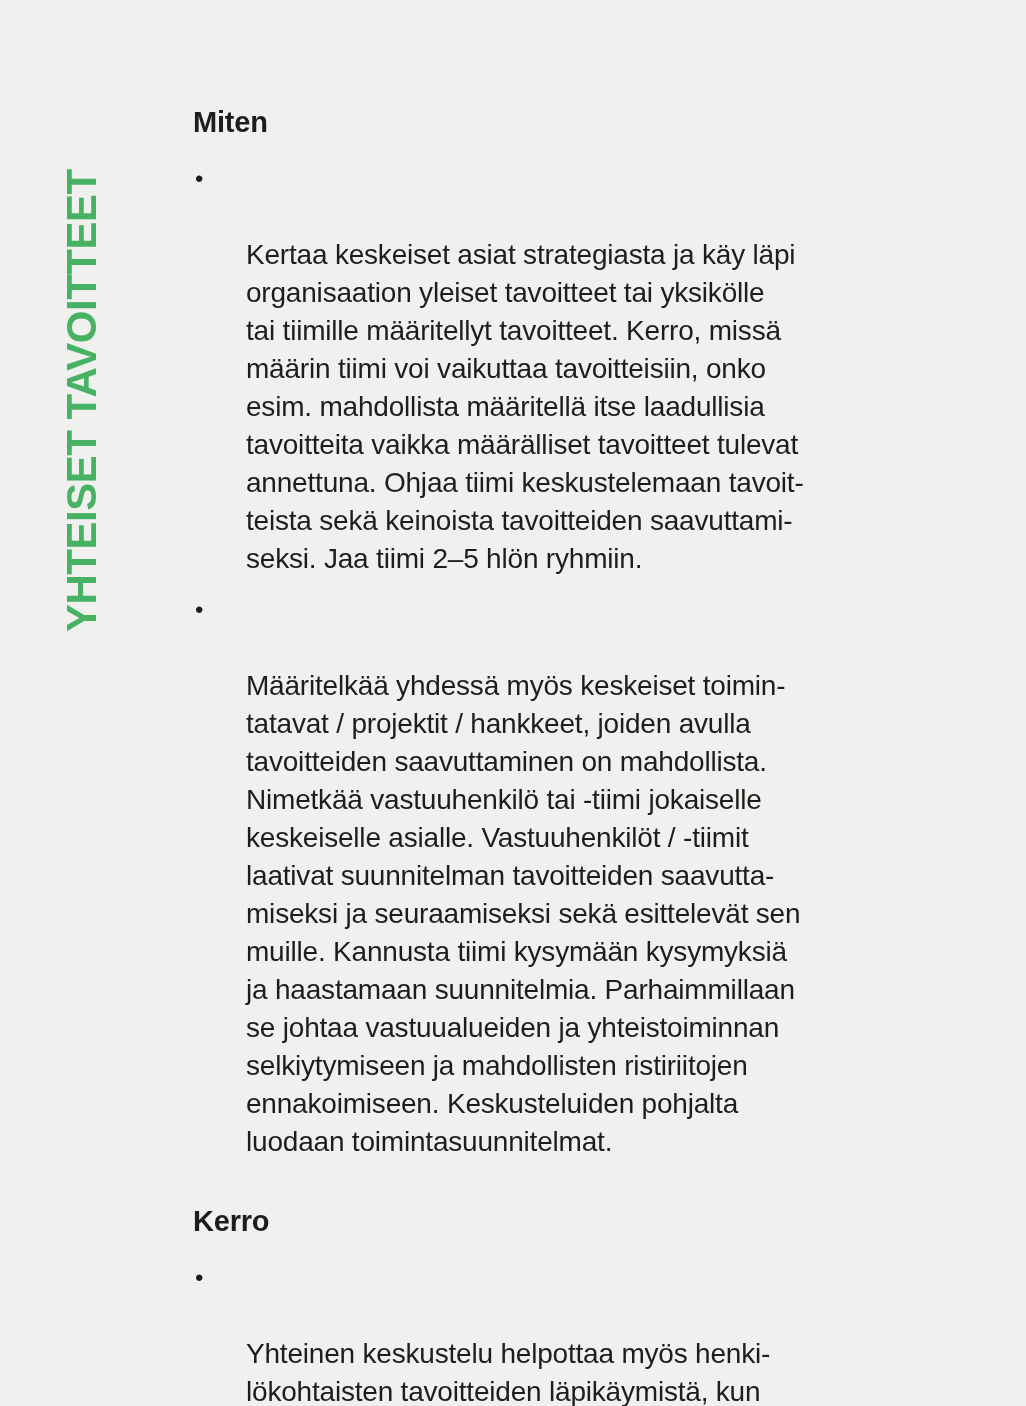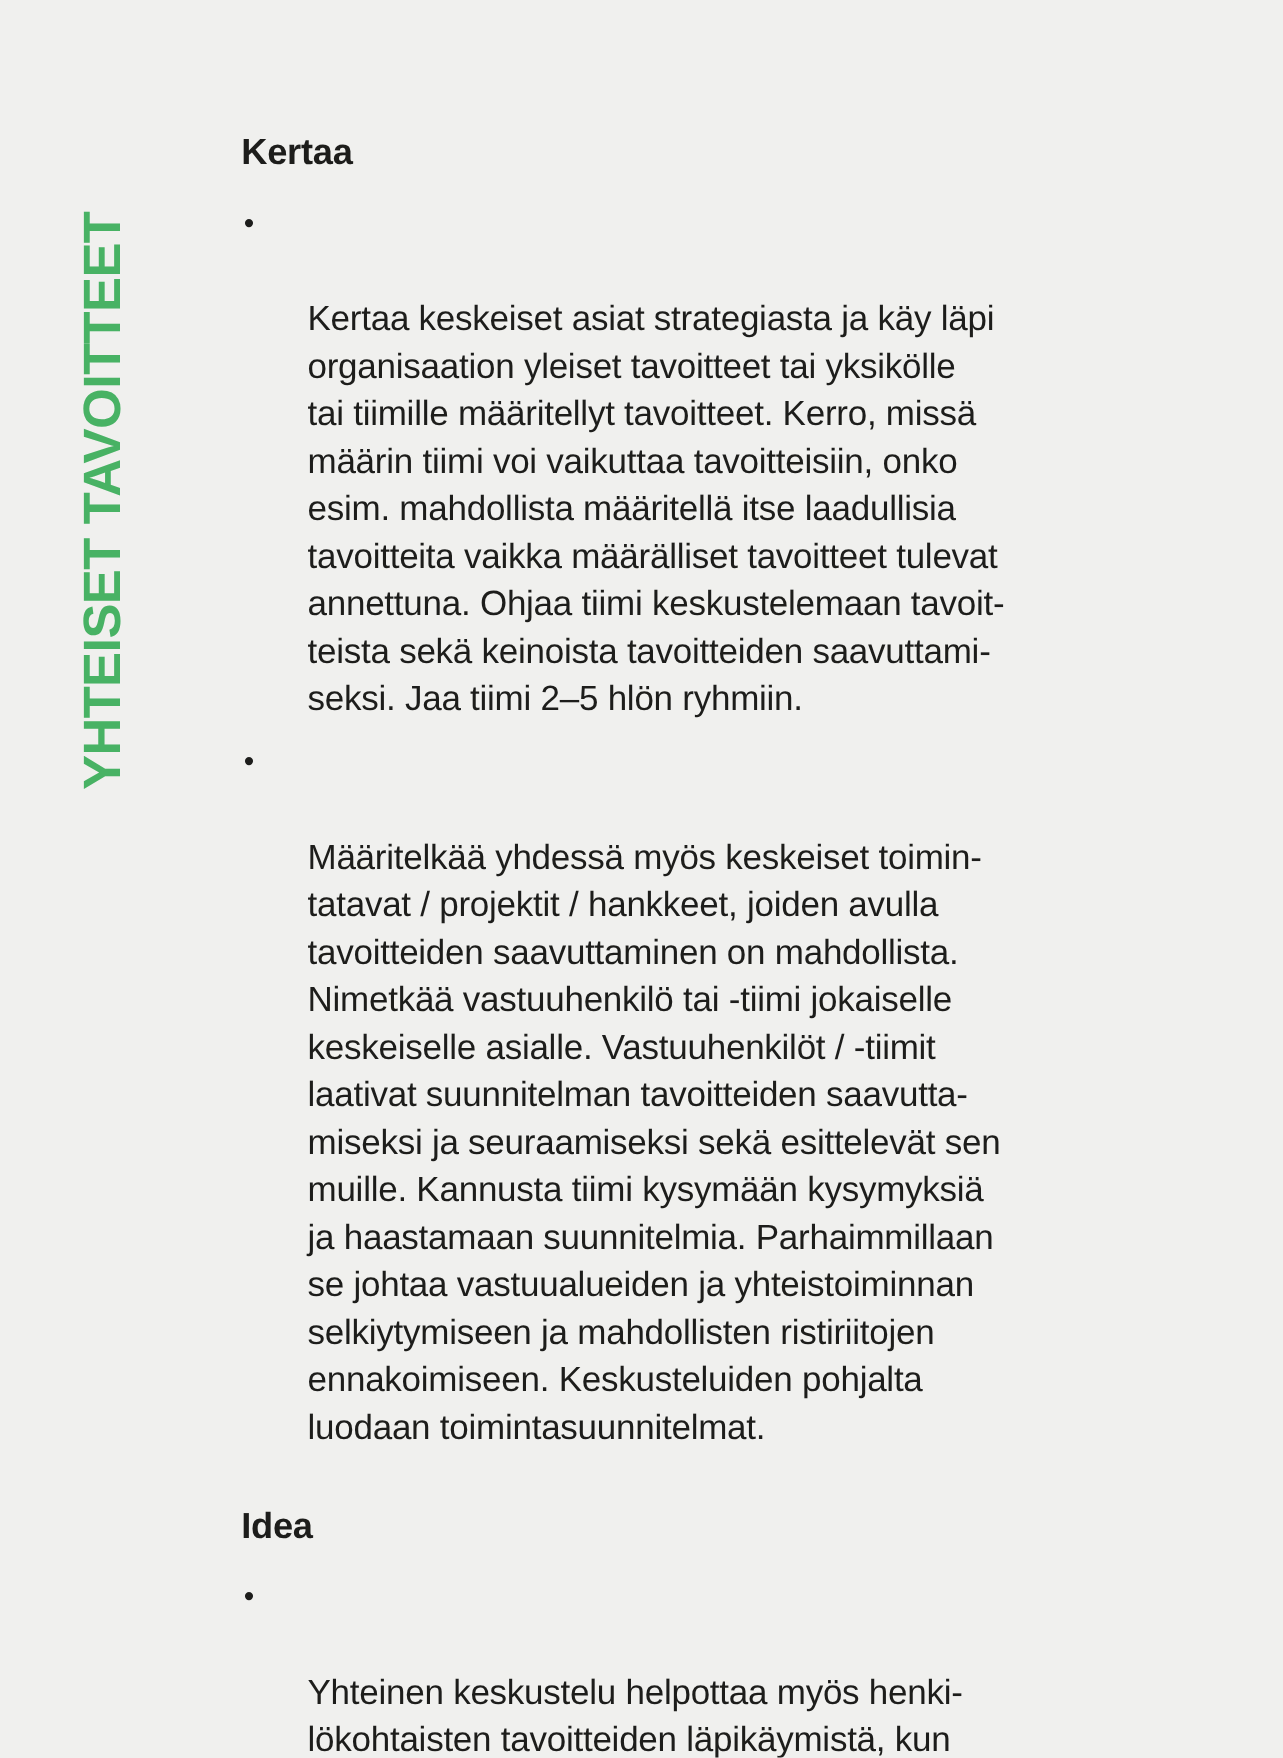"Kertaa" h3.section-heading { text: Kertaa -> Miten }
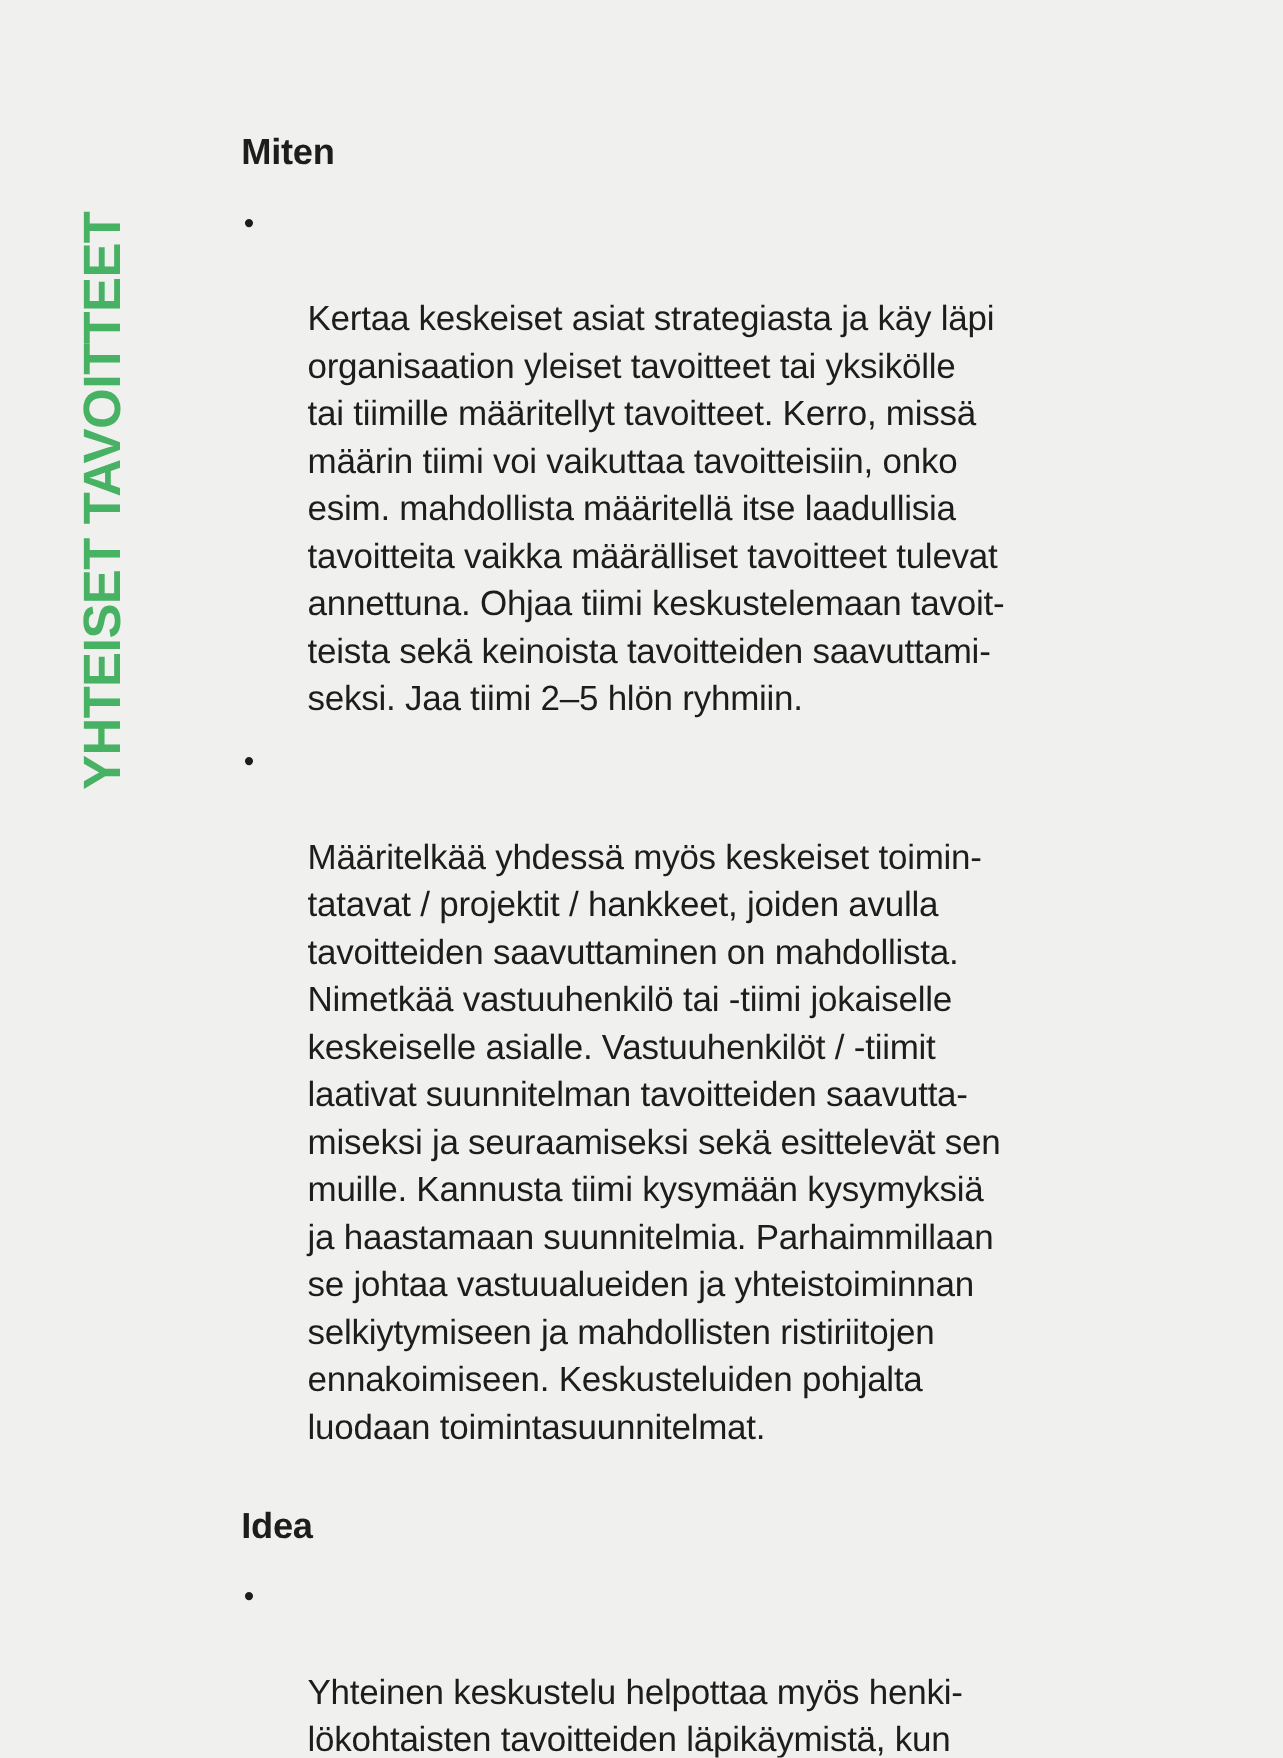"Idea" h3.section-heading { text: Idea -> Kerro }
